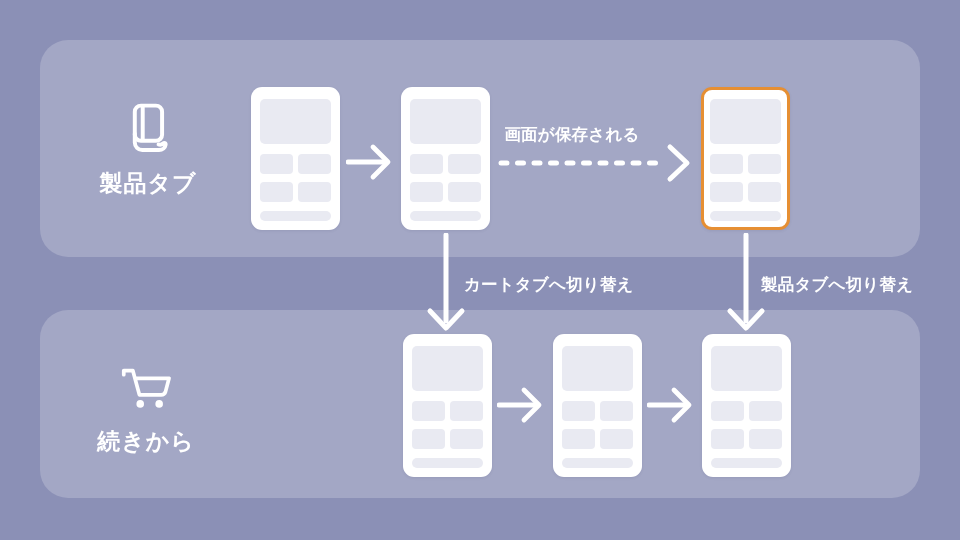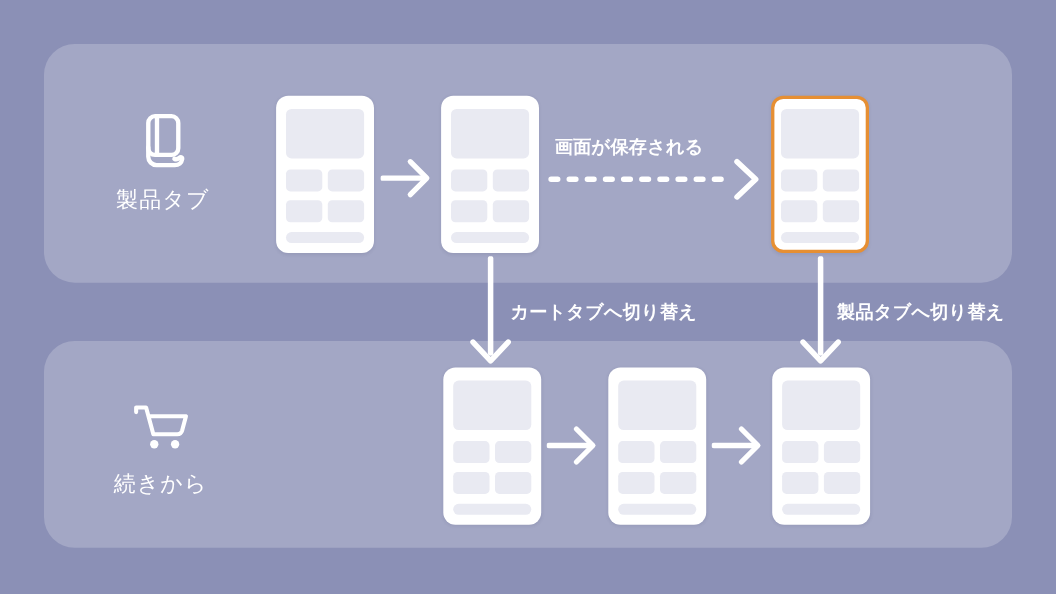"製品タブ" .tab-title { font-size: 20px -> 23px; font-weight: 400 -> 700 }
